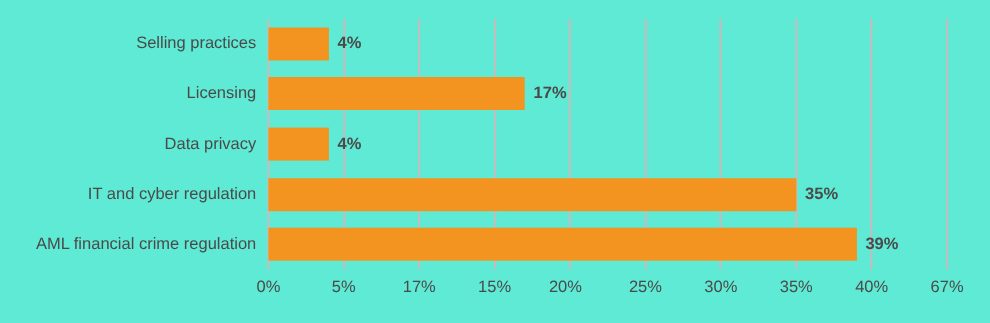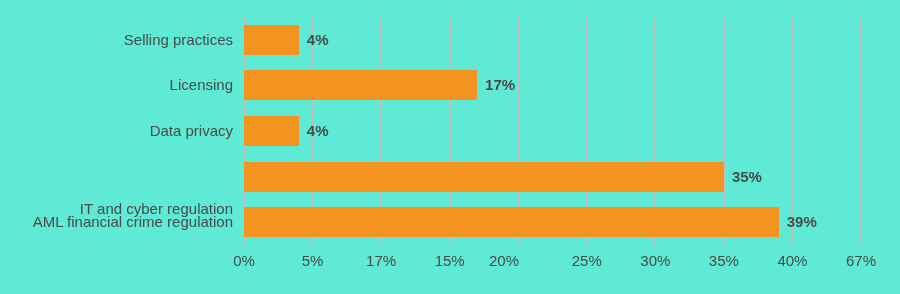"IT and cyber regulation" div.cat-label { margin-top: 32px -> none }
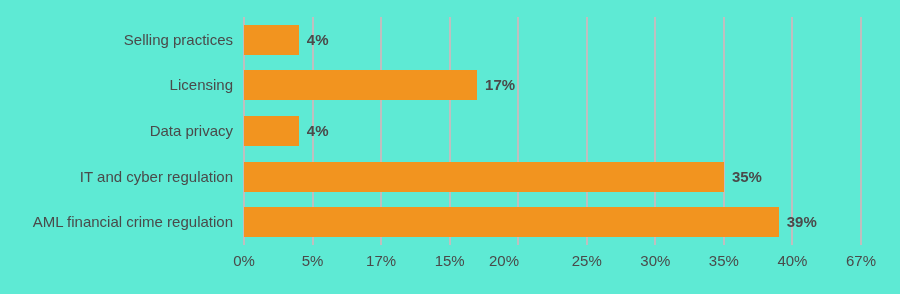"20%" span.x-tick-label { left: 260px -> 270px }
